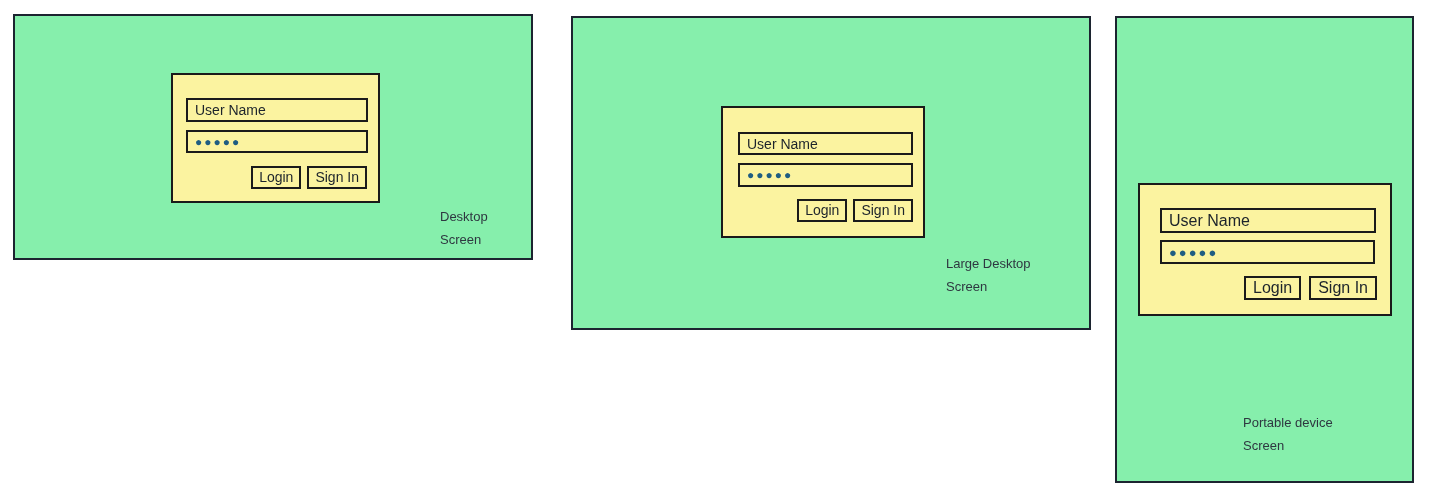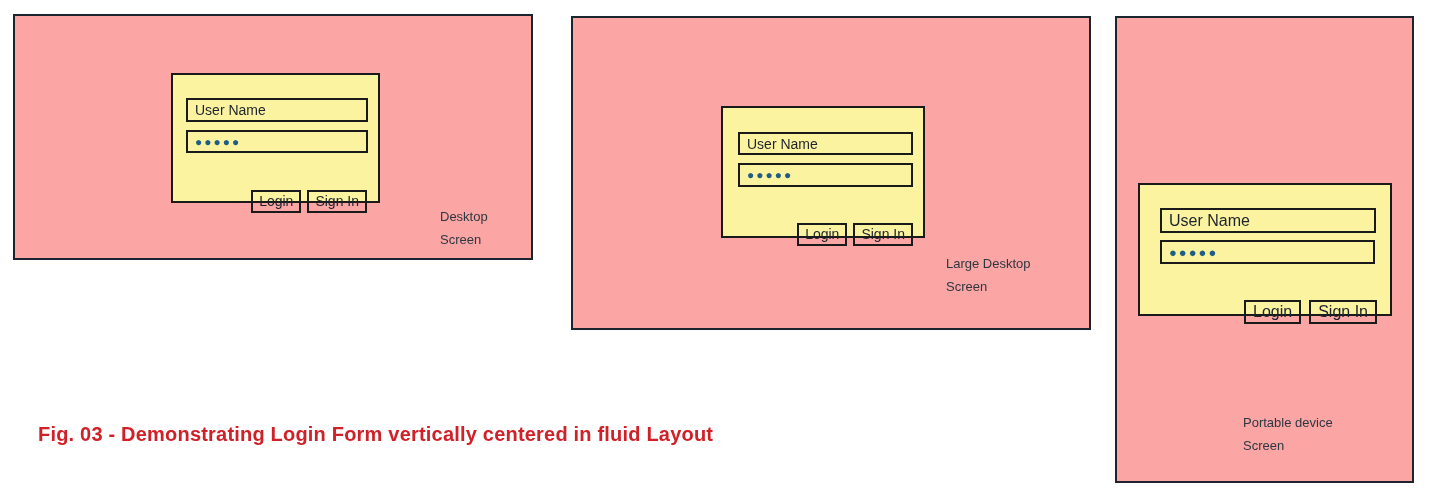"User Name" .panel { background: #fca5a5 -> #86efac }
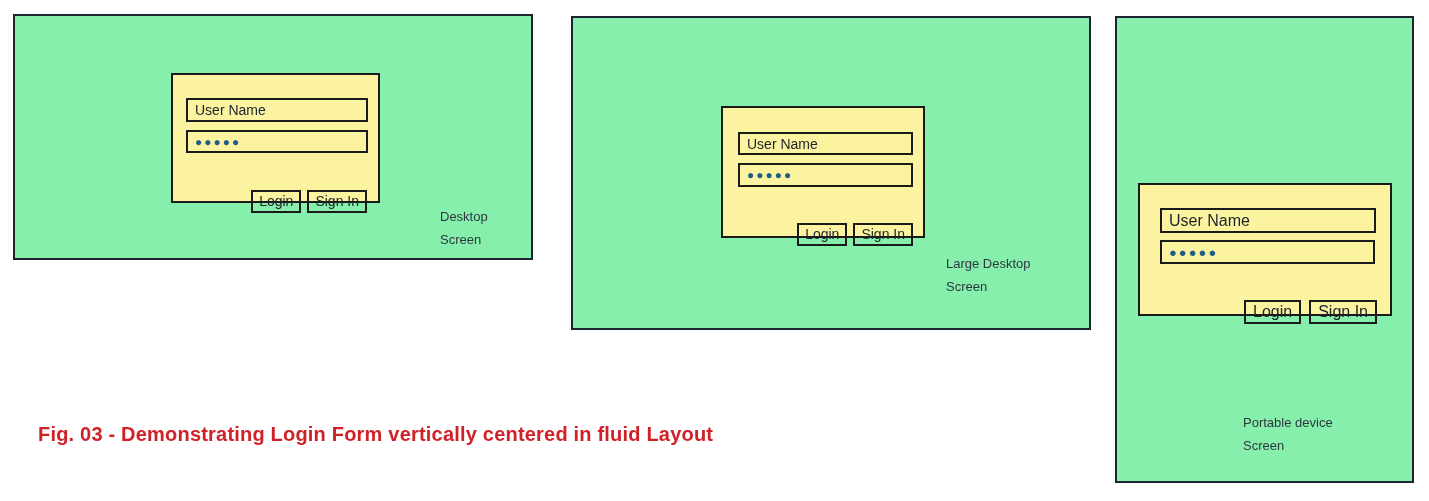"Login" .form-button { margin-top: 24px -> none }
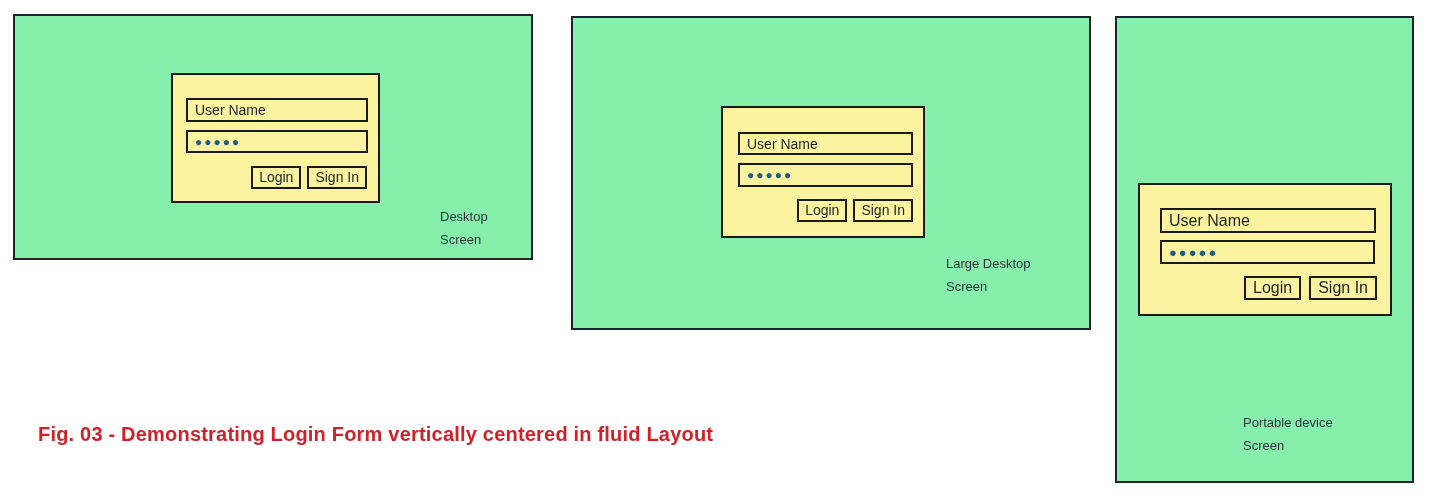"Fig. 03 - Demonstrating Login" div.figure-caption { html: <div>Fig. 03 - Demonstrating Login Form vertically centered in fluid Layout</div> -> none }
